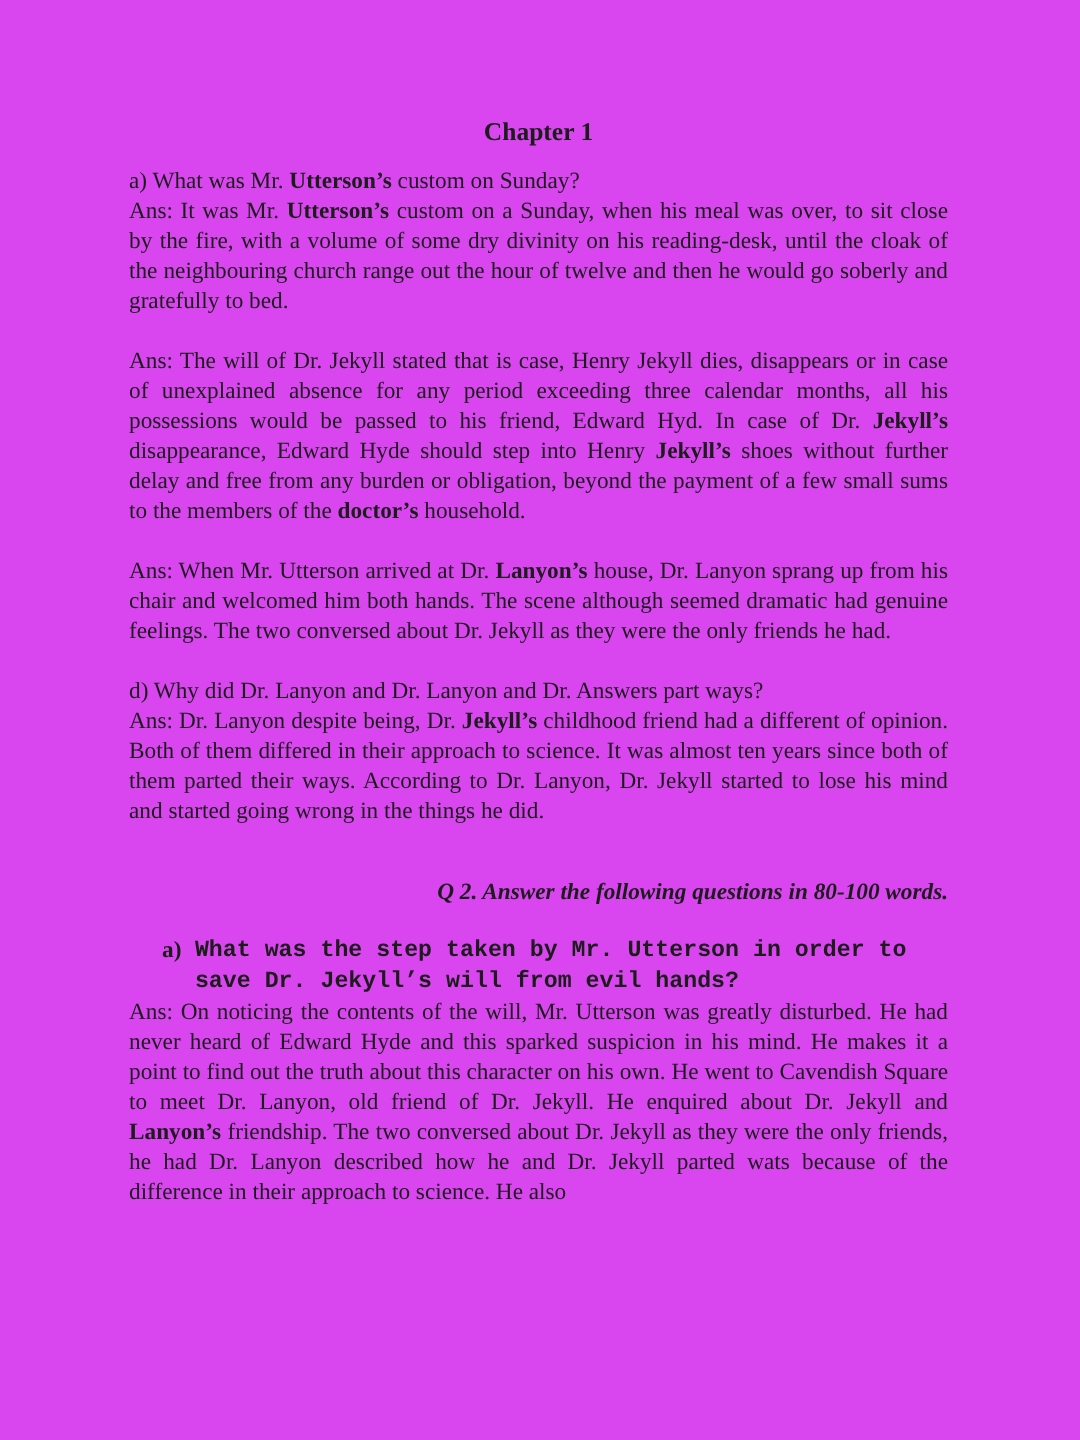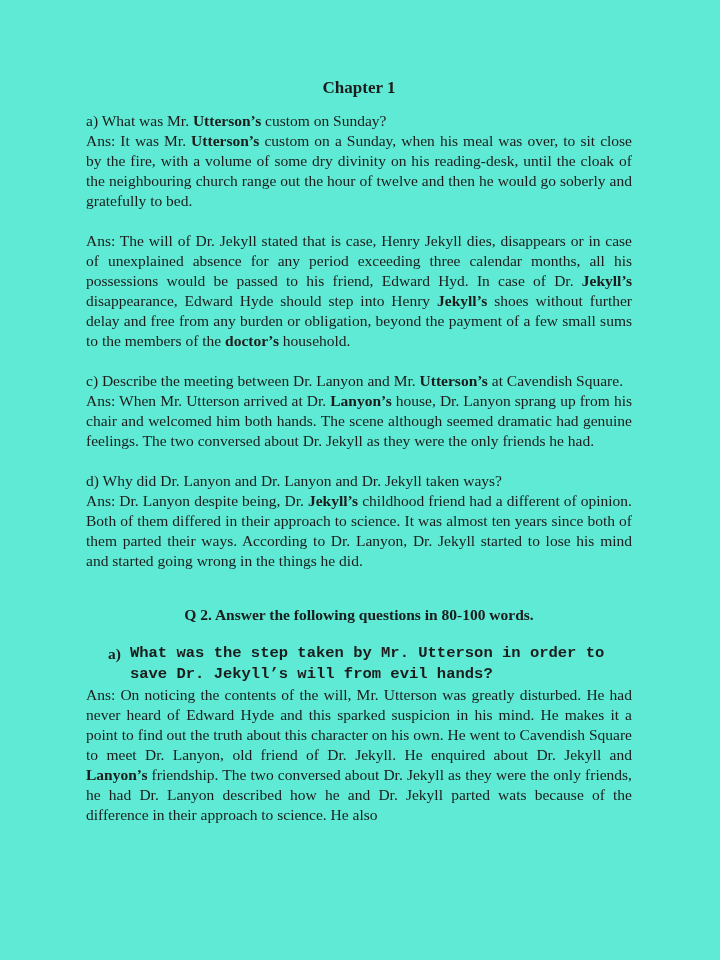"Chapter 1" .page { background: #5eead4 -> #d946ef }
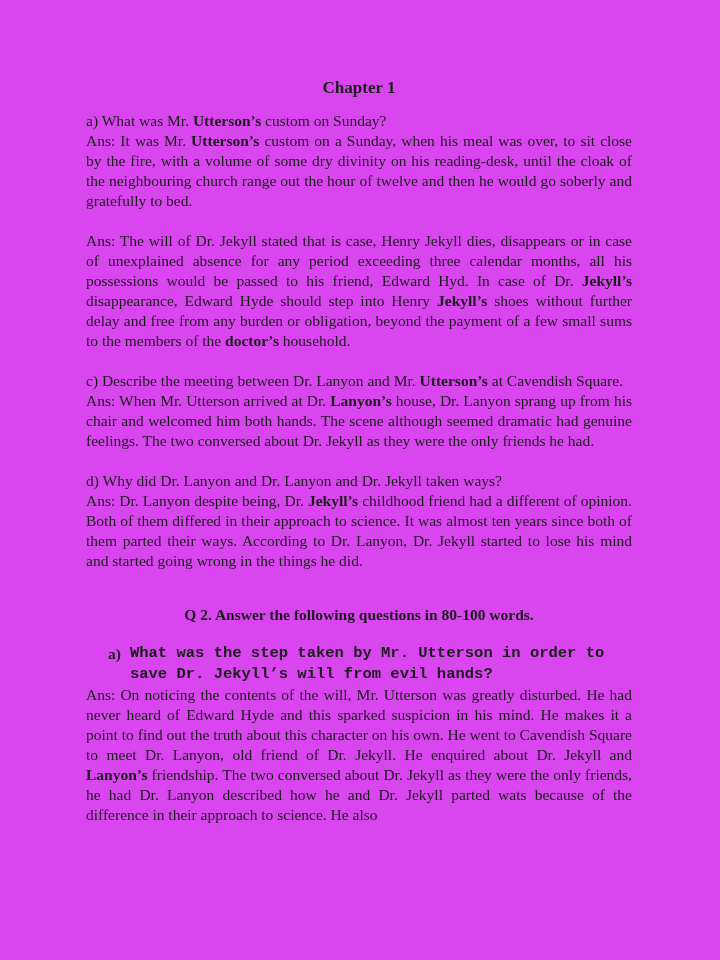"c) Describe the meeting between" p.q-line { html: <p>c) Describe the meeting between Dr. Lanyon and Mr. <b>Utterson’s</b> at Cavendish Square.</p> -> none }
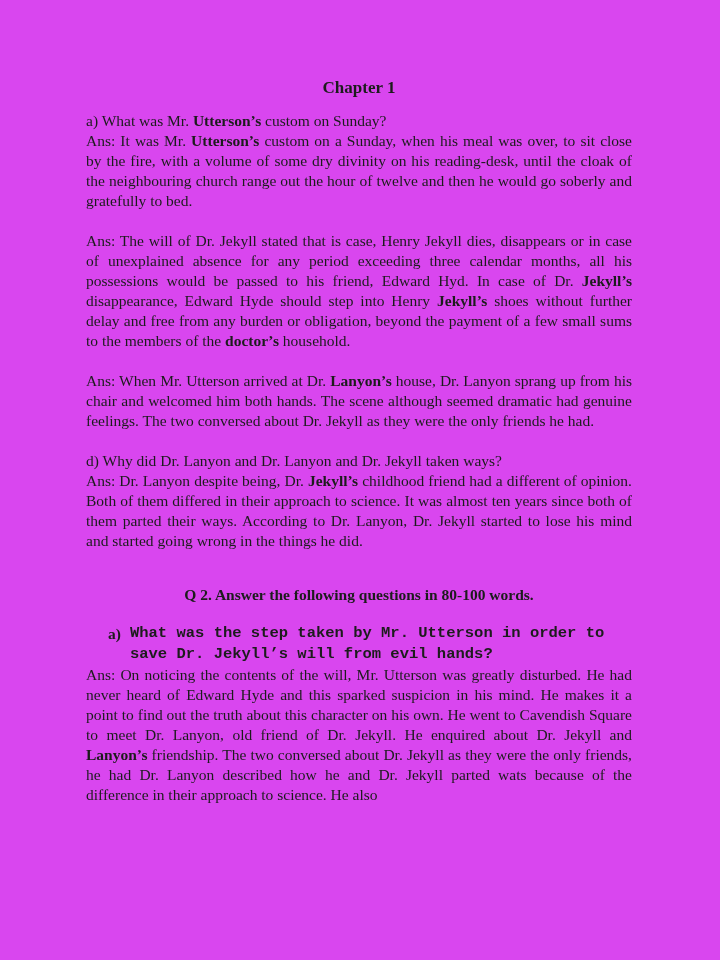"d) Why did Dr. Lanyon" p.q-line { text: Jekyll taken -> Answers part }
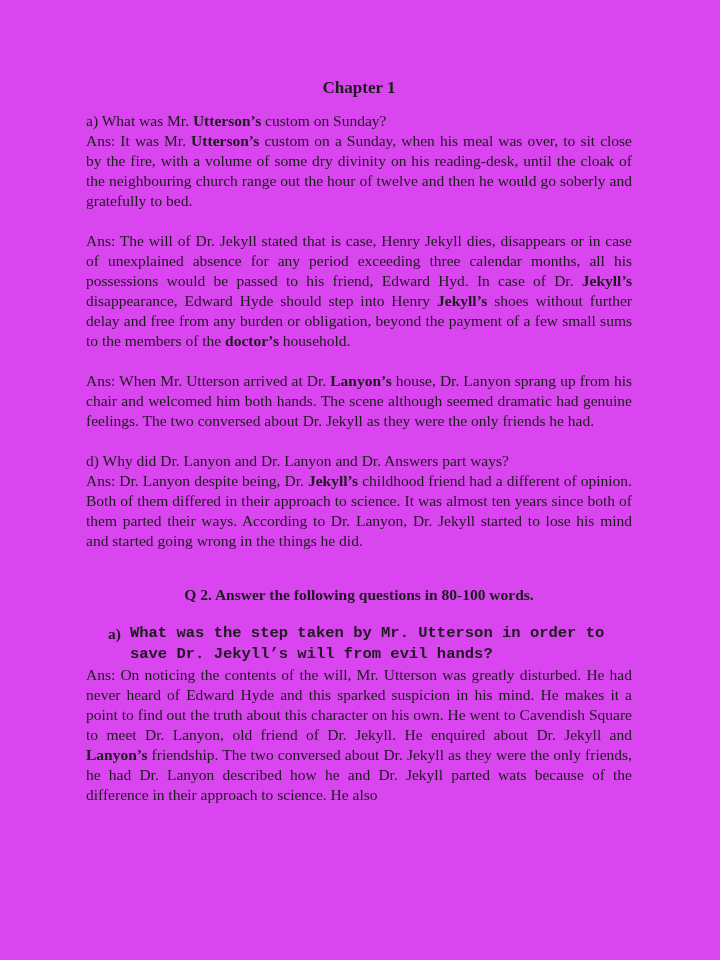"Q 2. Answer the following" .q2-heading { font-style: none -> italic; text-align: center -> right }
